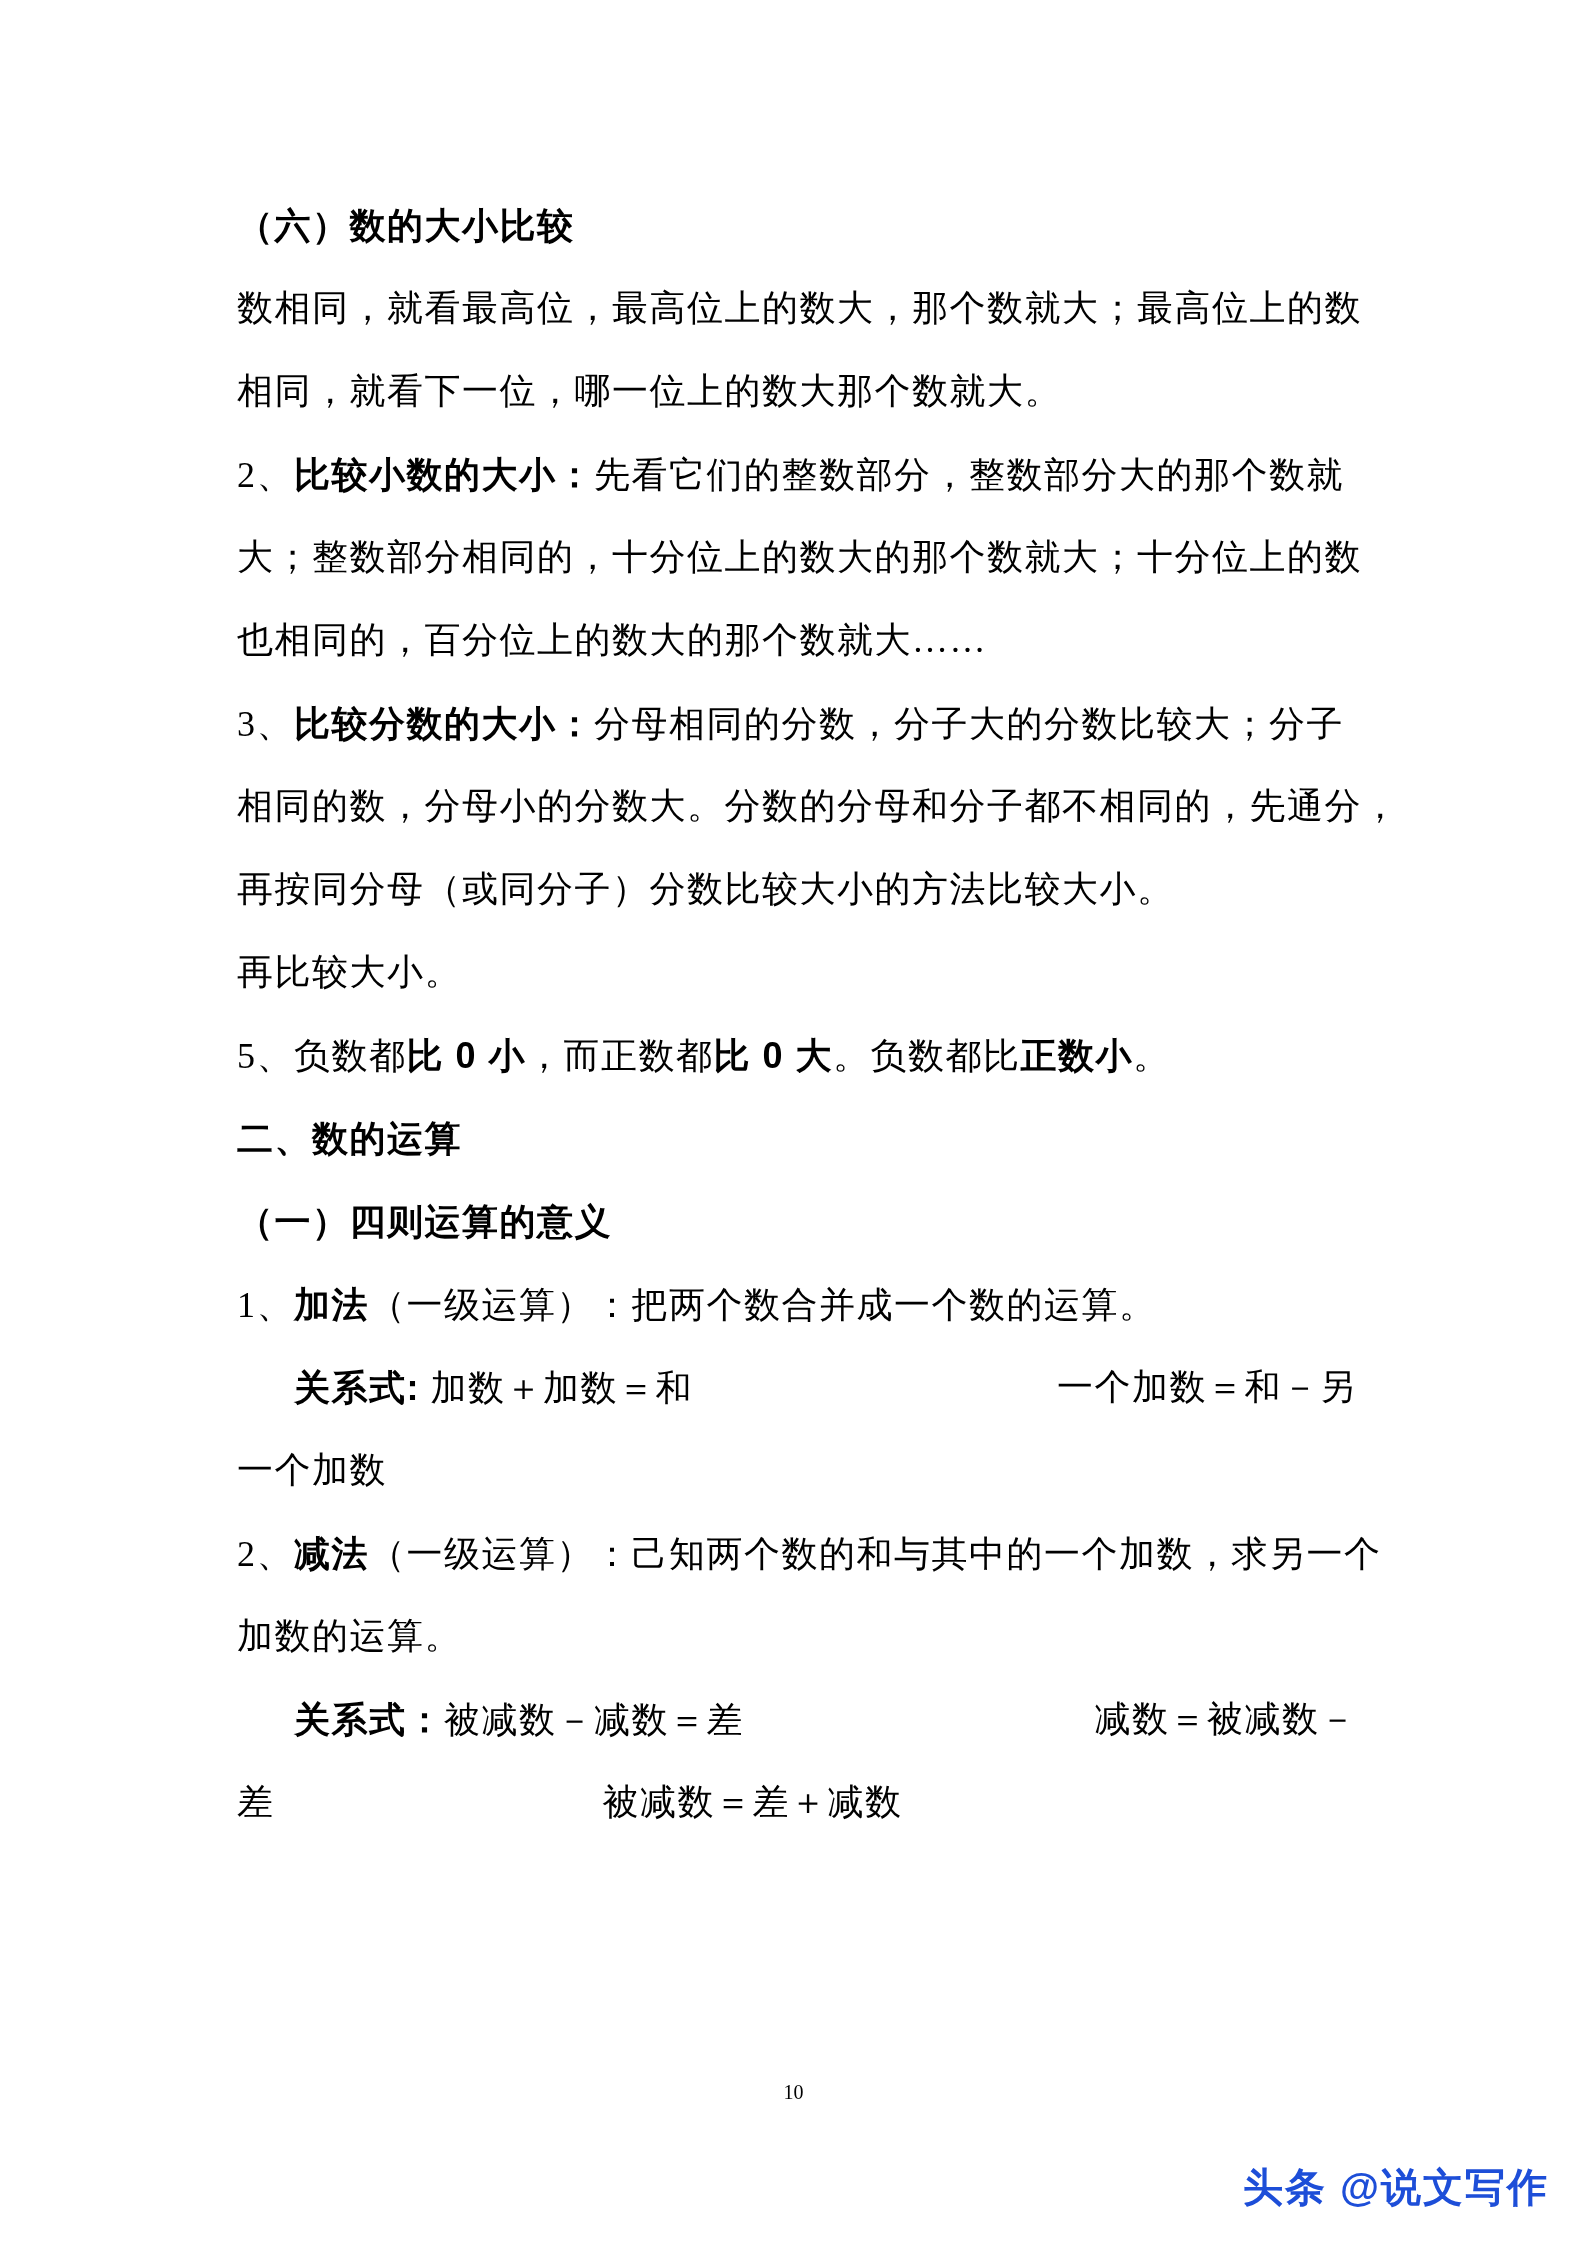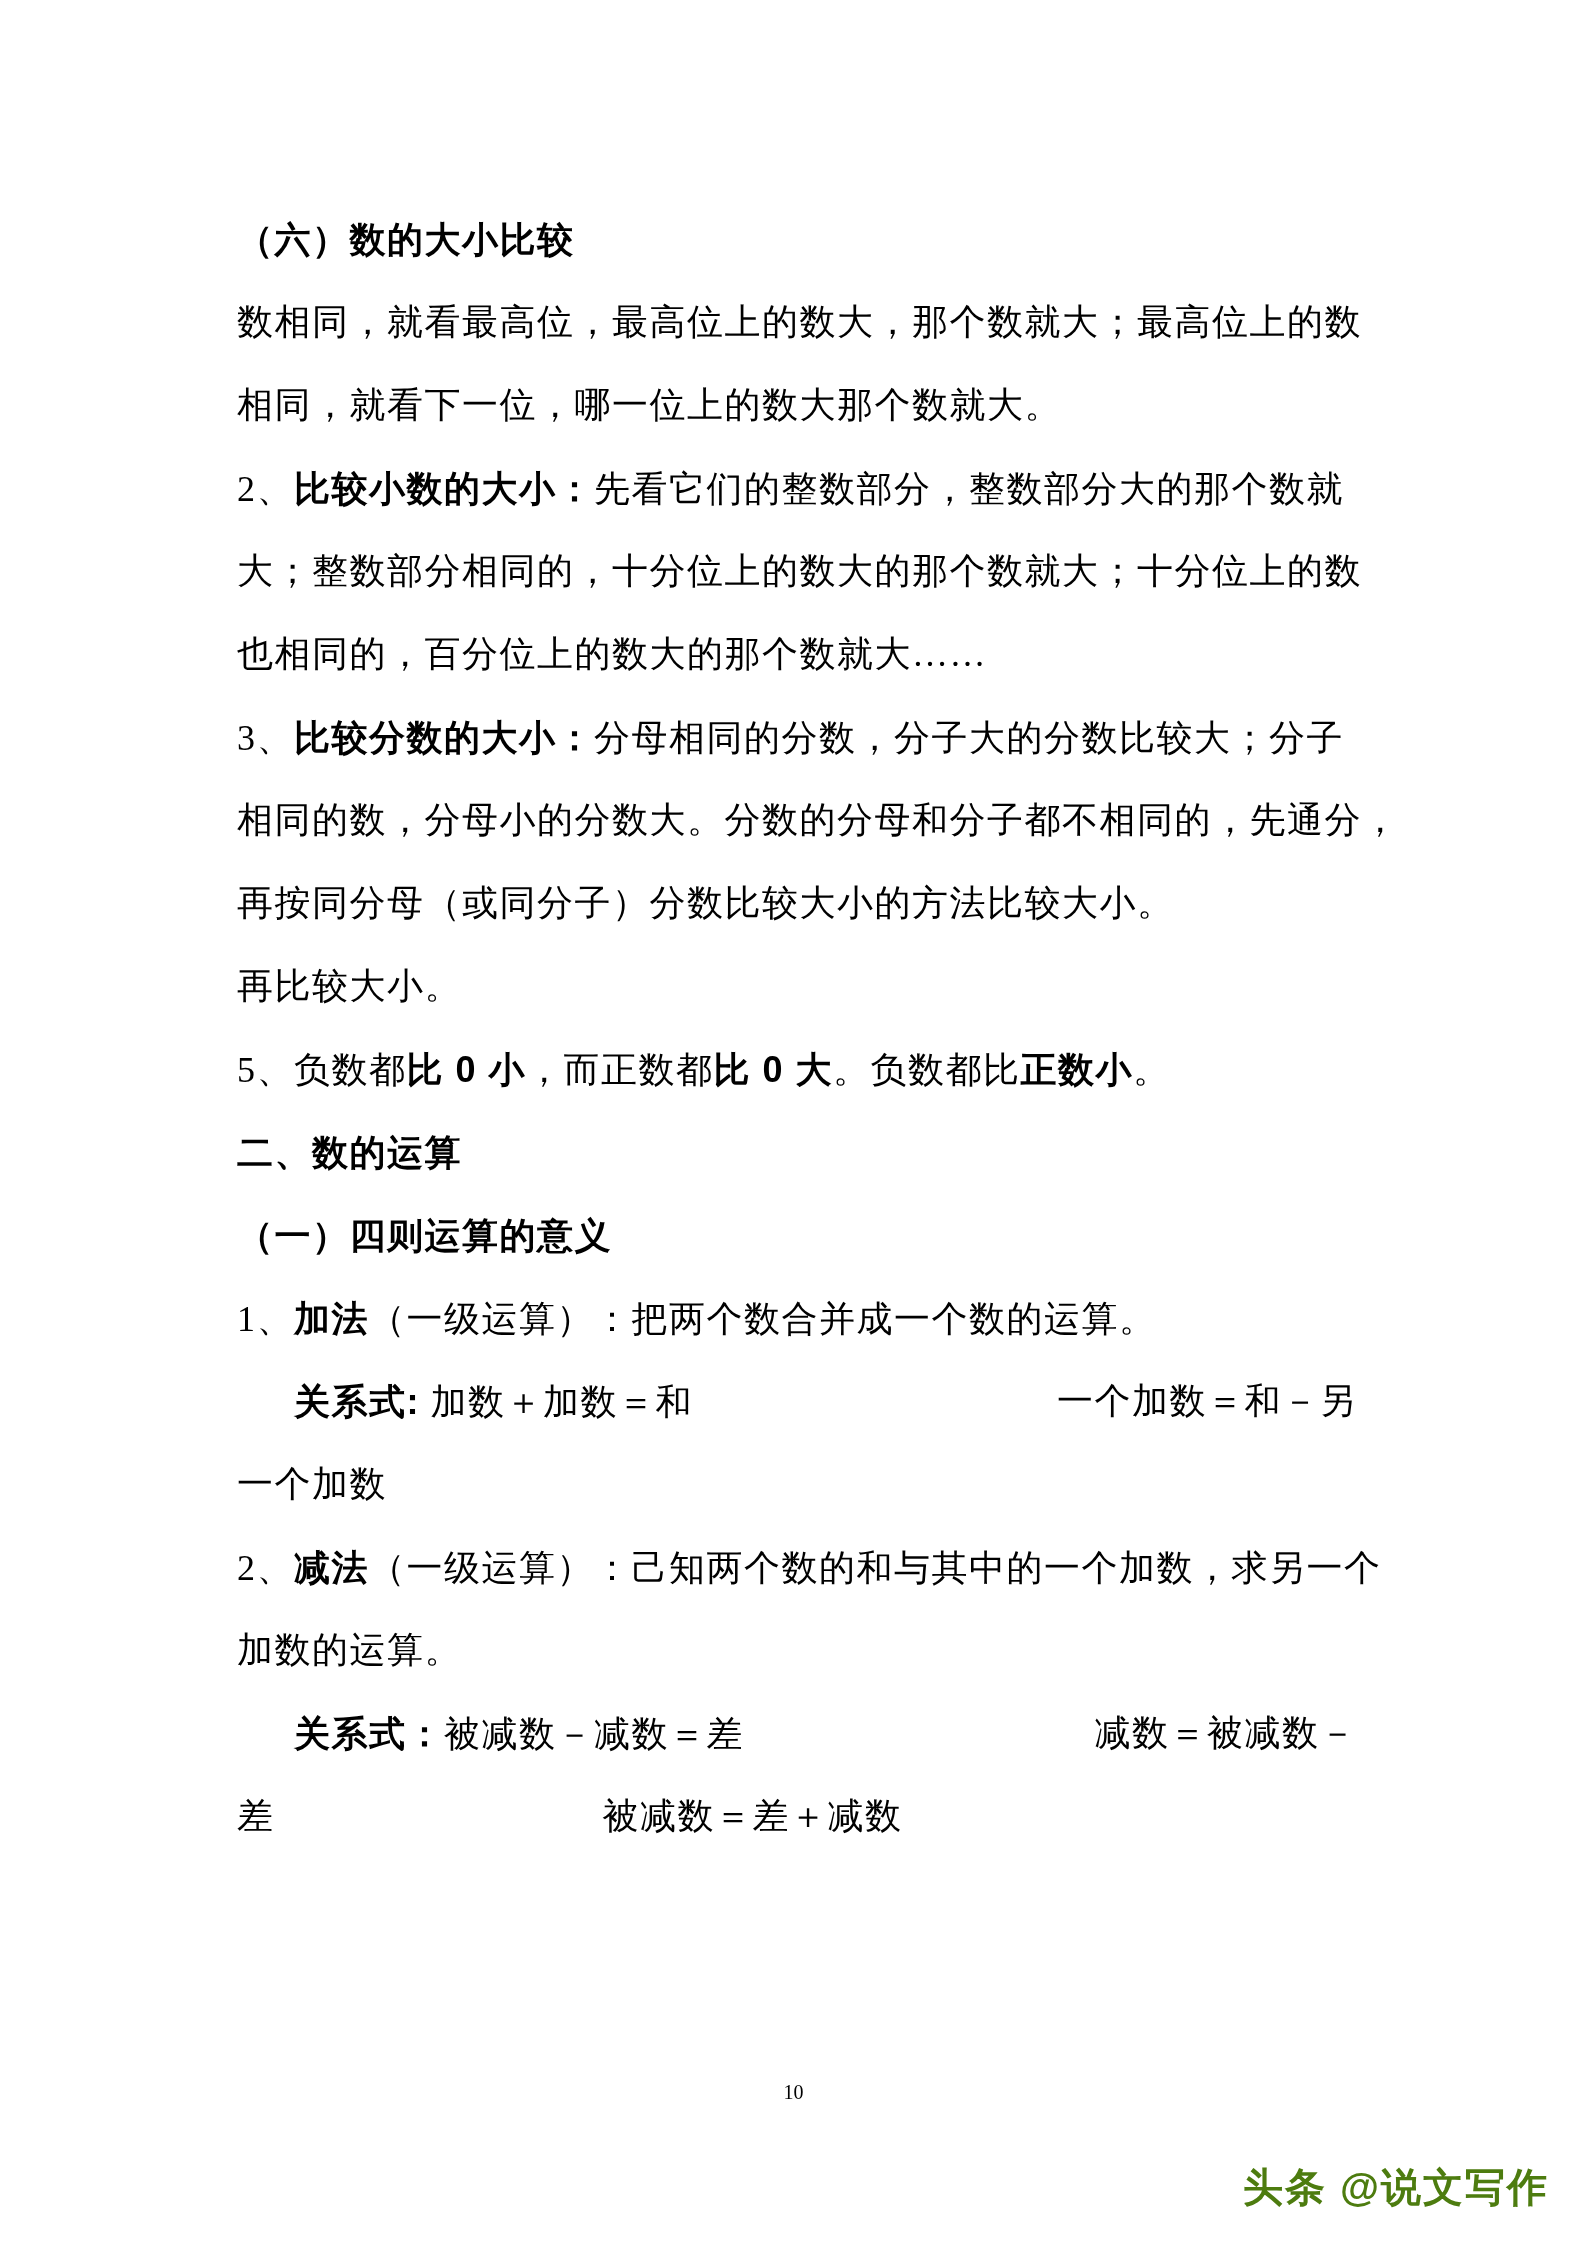"（六）数的大小比较" #lines { top: 198px -> 184px }
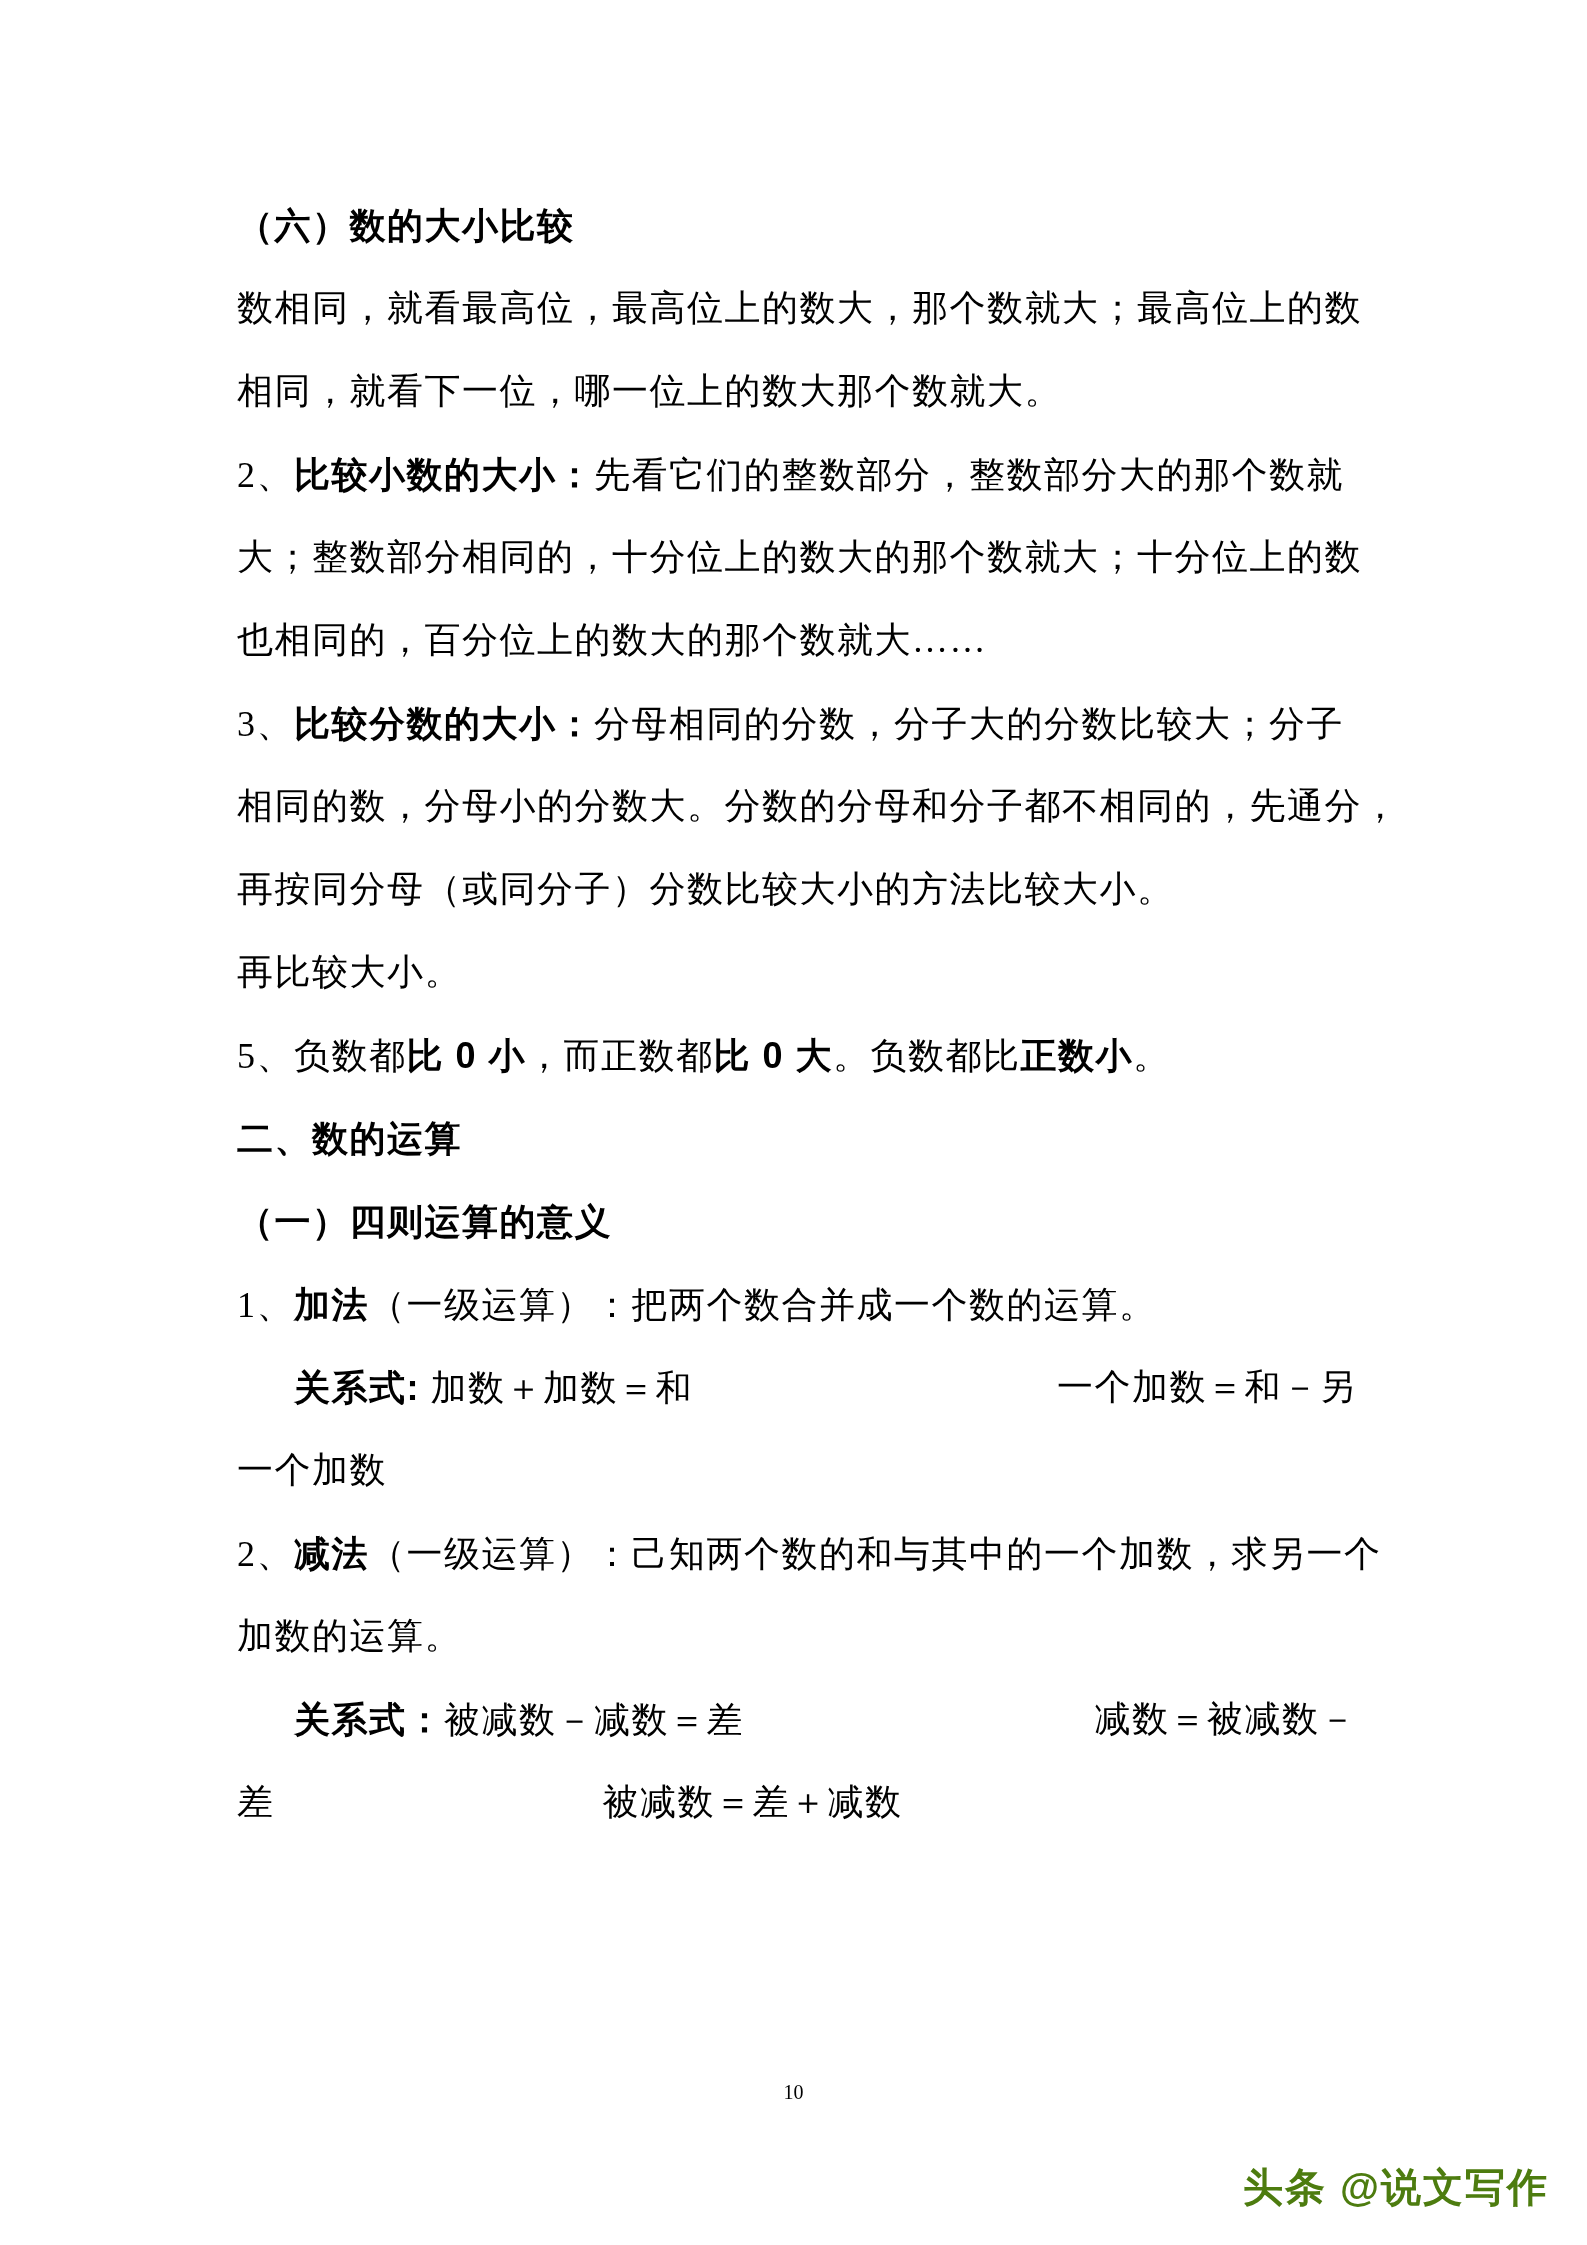"头条 @说文写作" .watermark { color: #4d7c0f -> #1d4ed8 }
